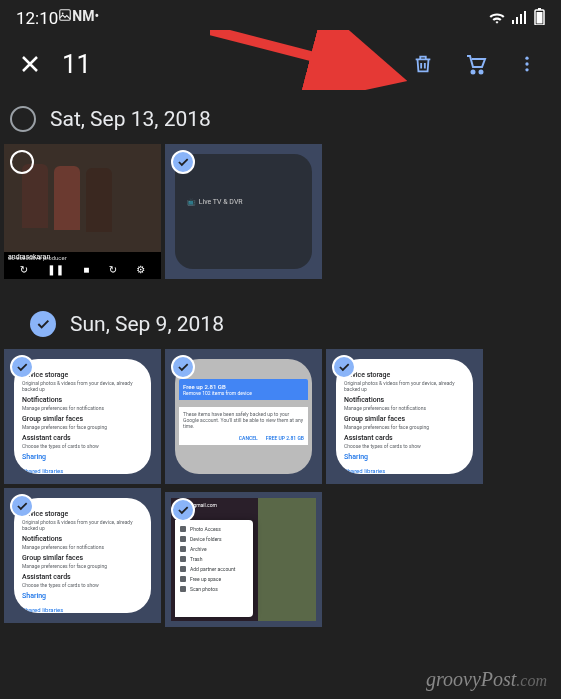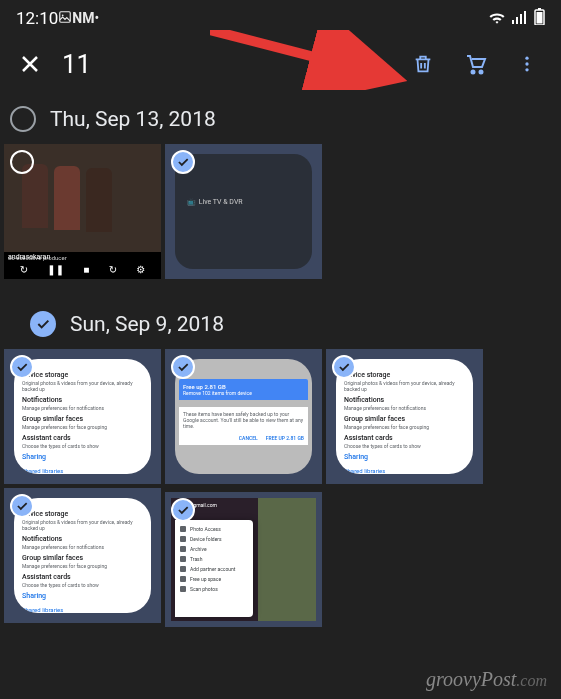"12:10" .status-left { align-items: center -> flex-start }
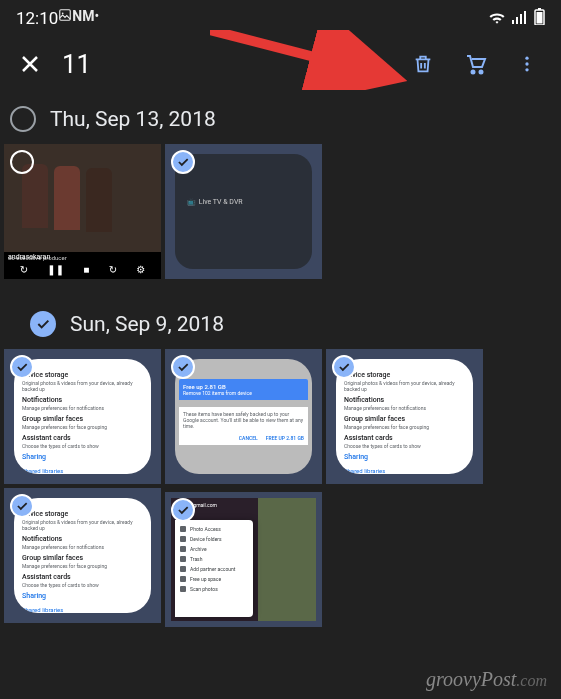"Thu, Sep 13, 2018" div.section-title { text: Thu -> Sat }
